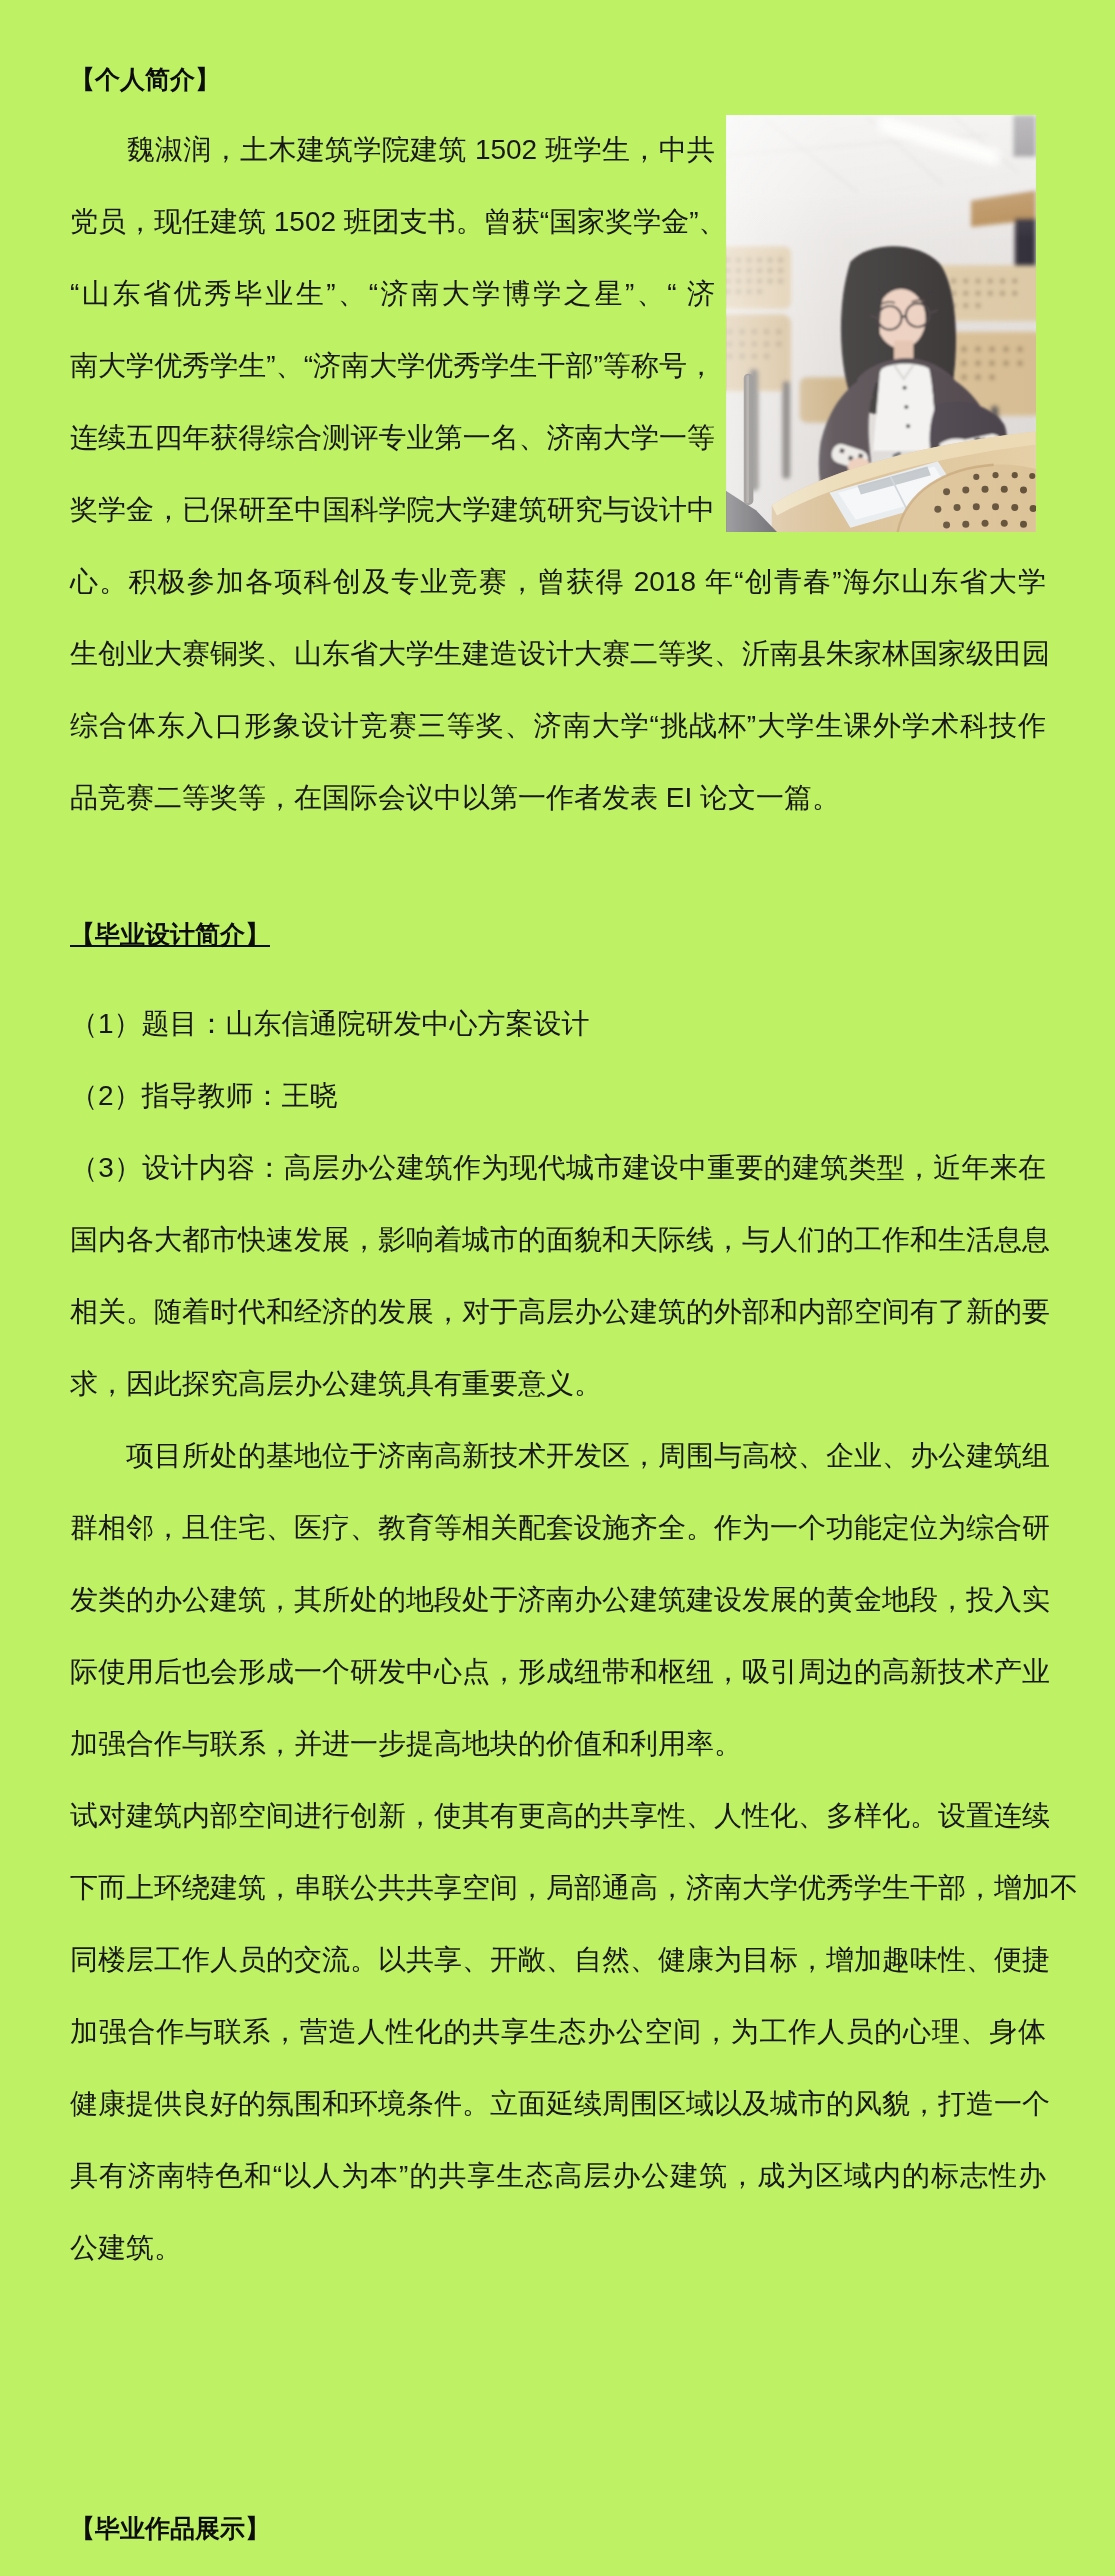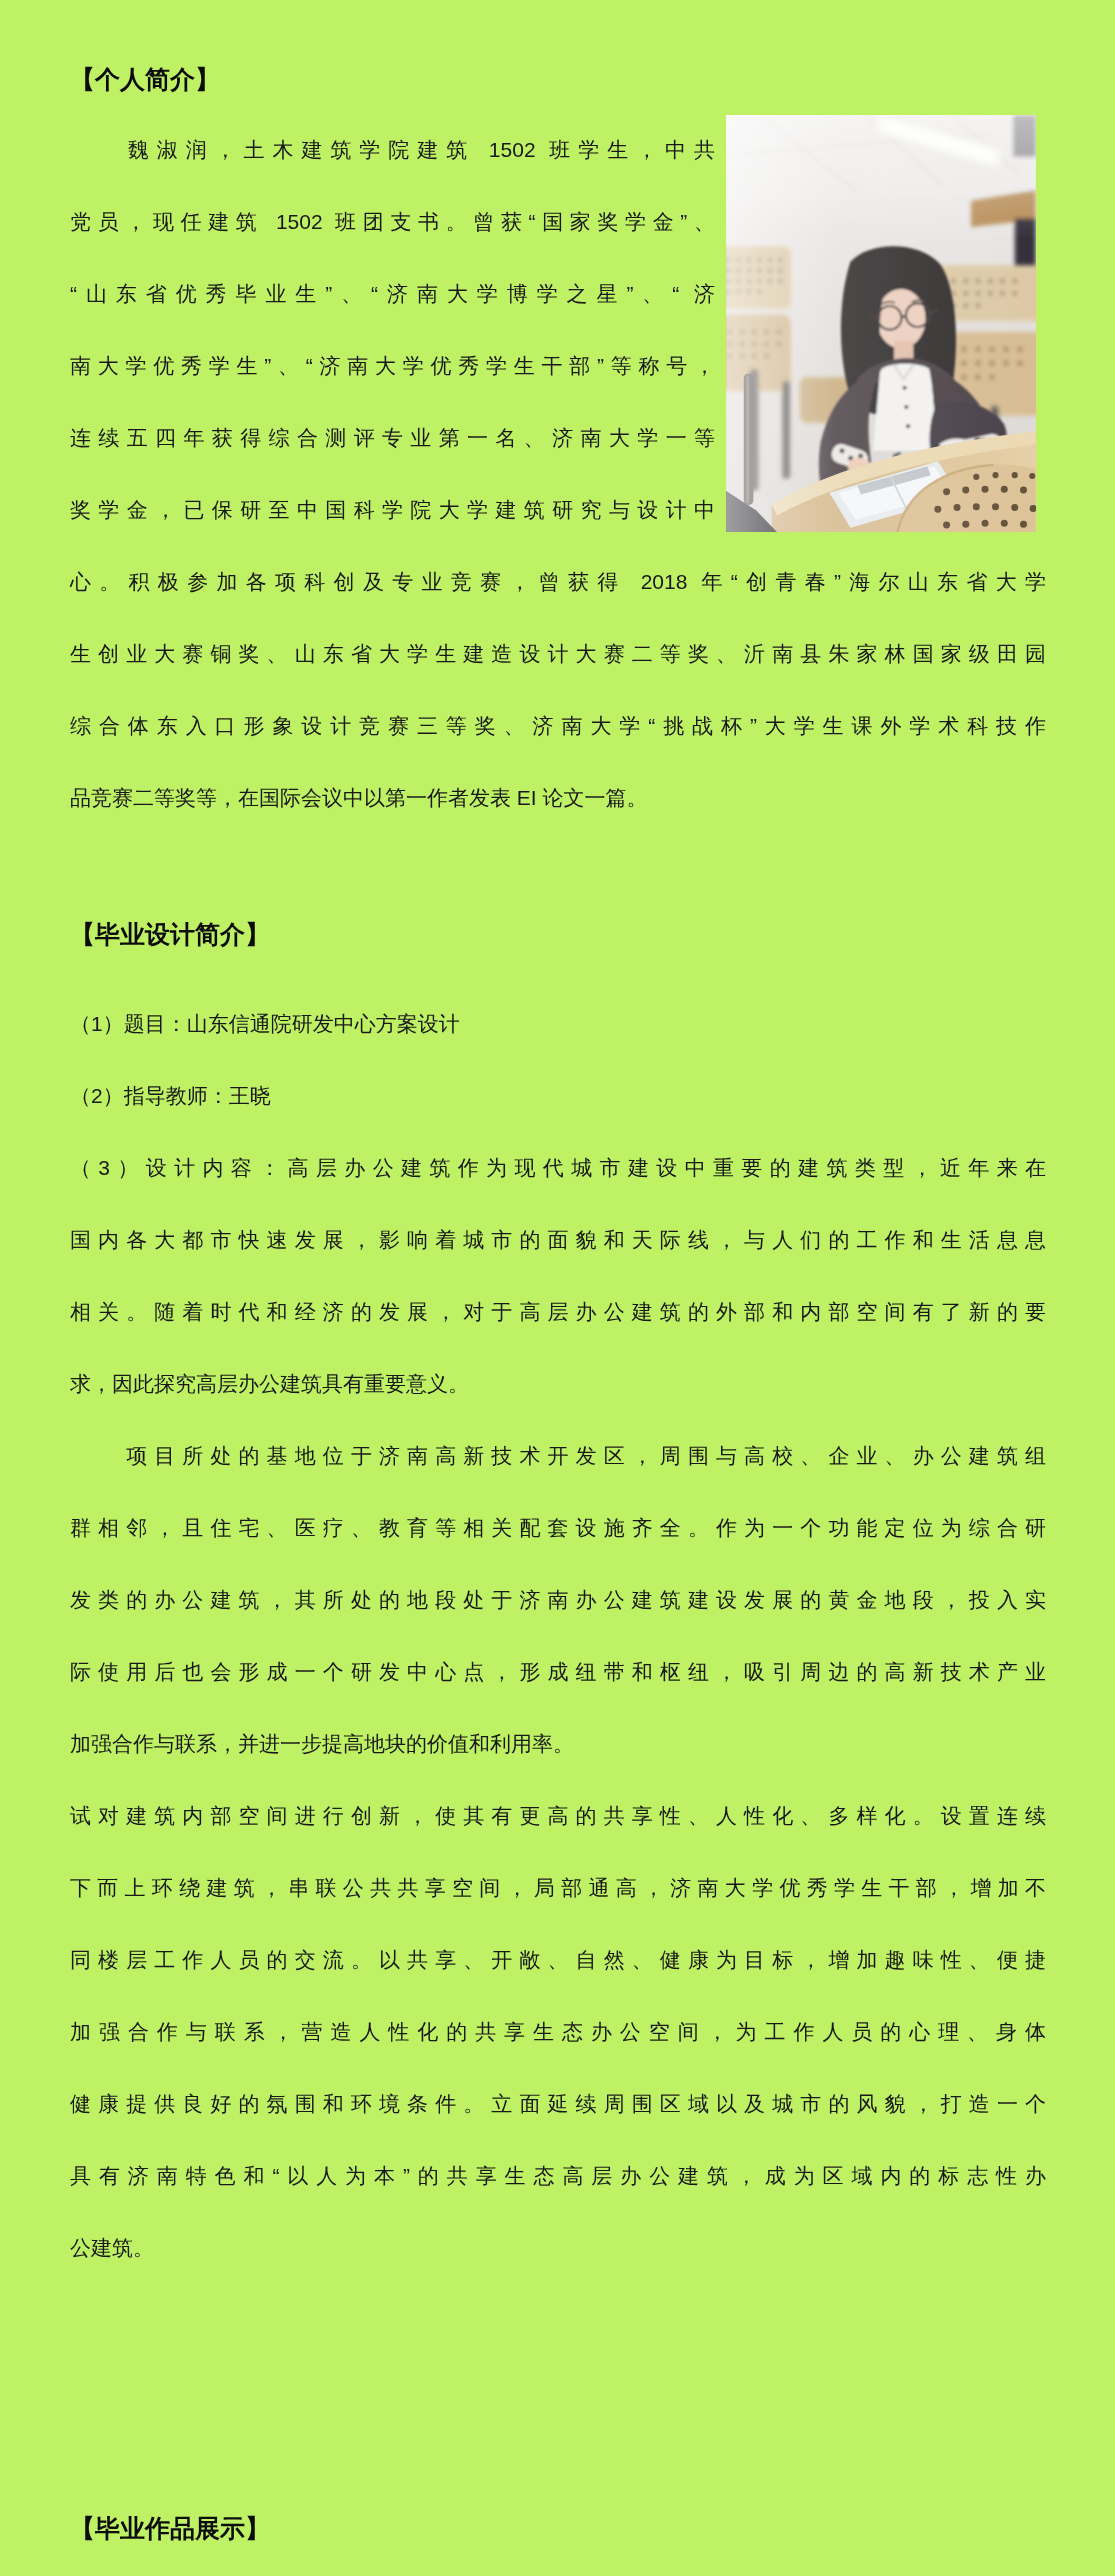"魏淑润，土木建筑学院建筑 1502 班学生，中共" .tline { font-size: 21px -> 28px }
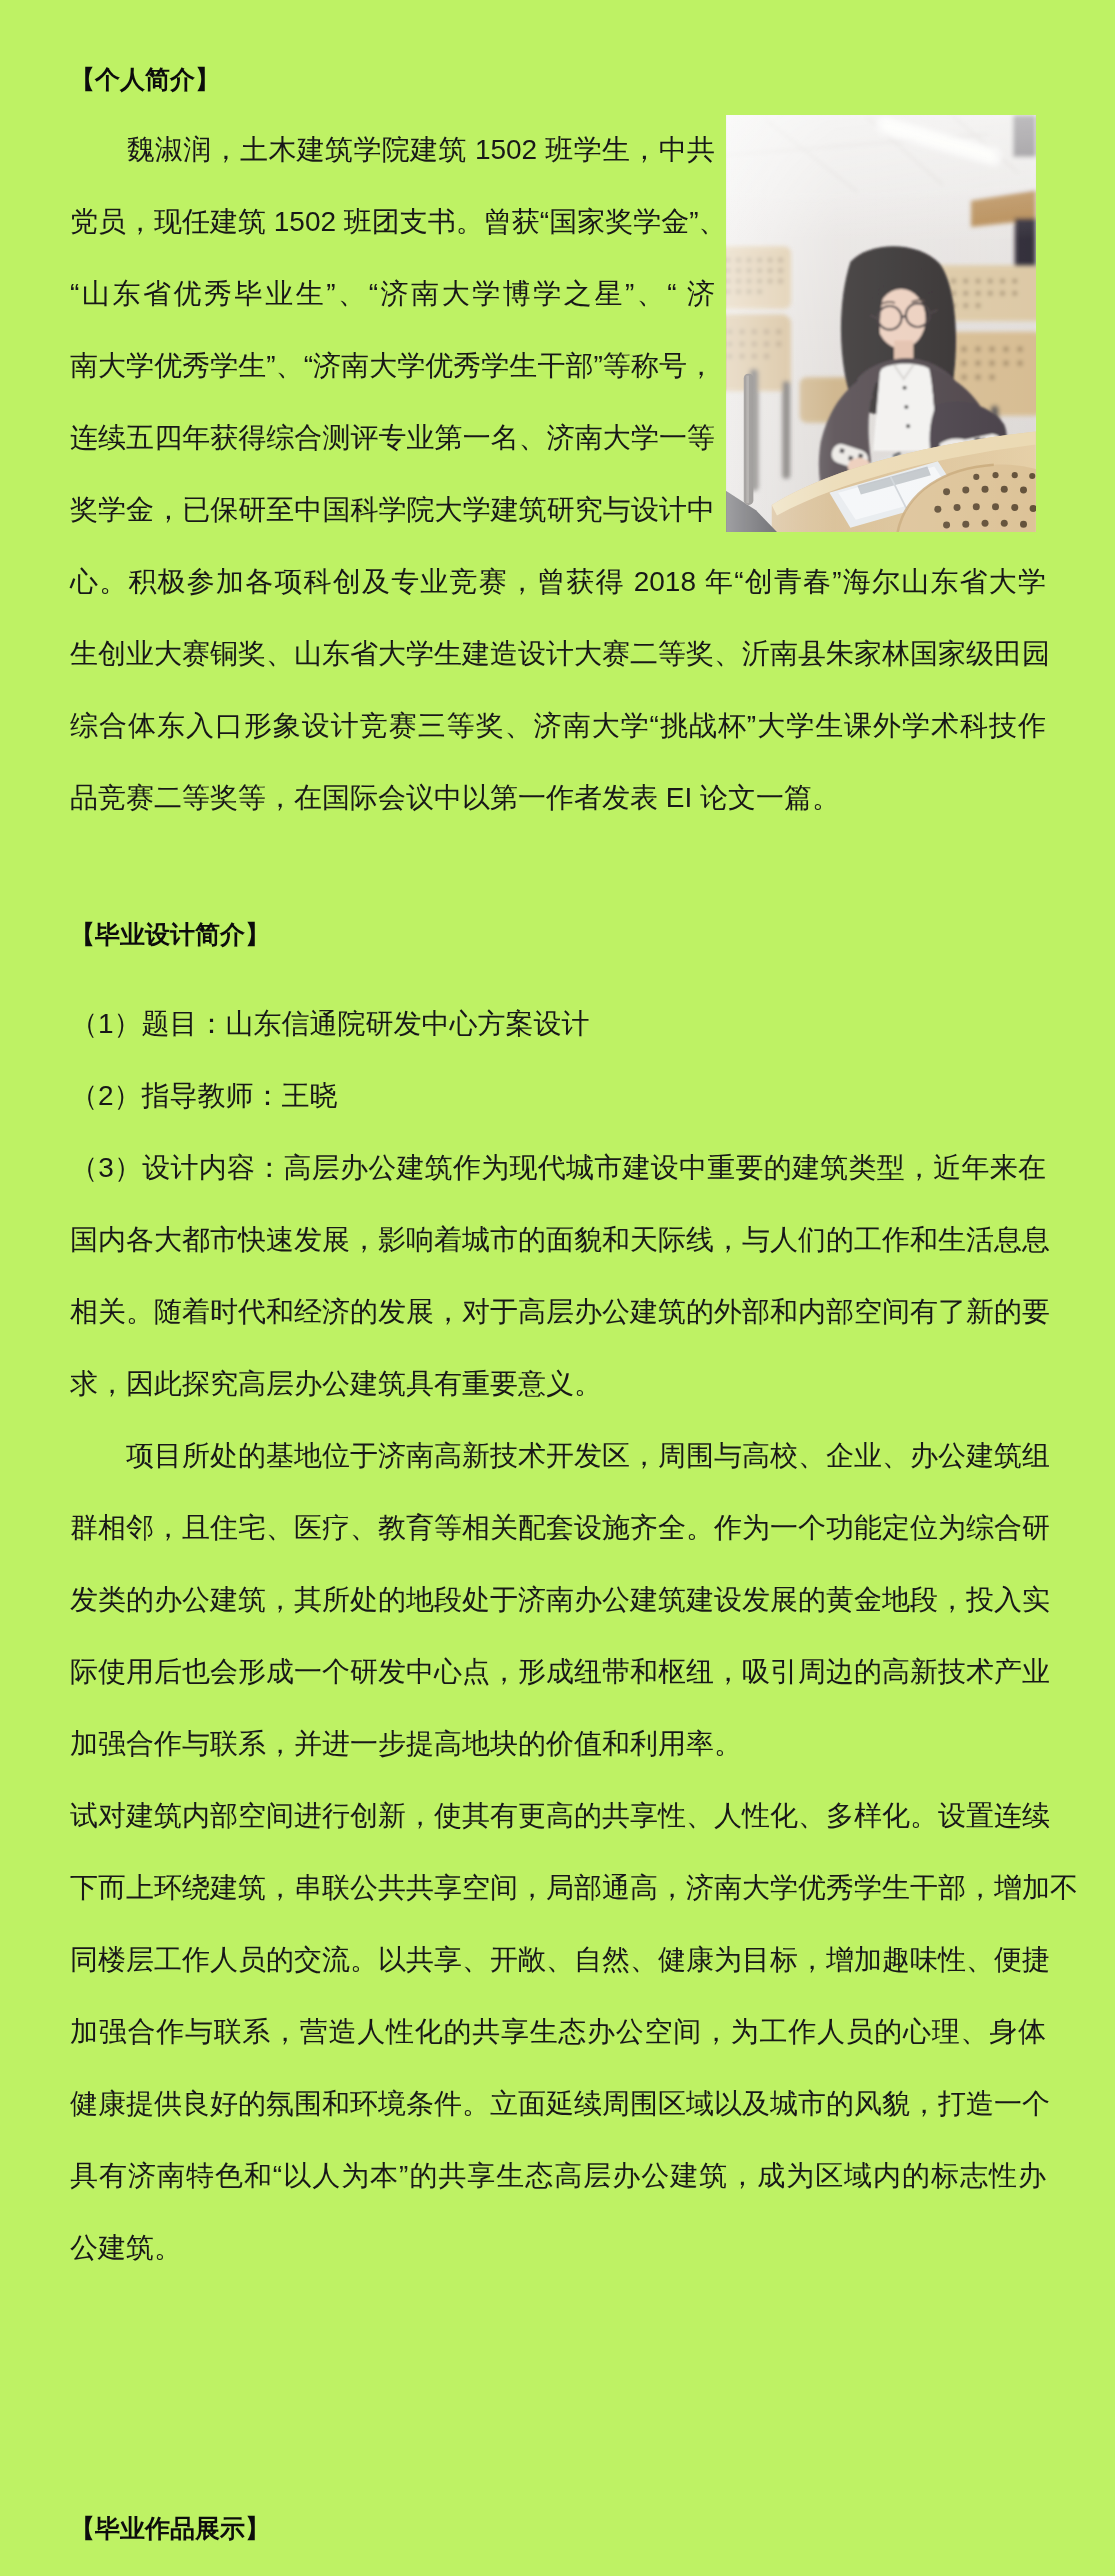"【毕业设计简介】" #h-design { text-decoration: none -> underline }
